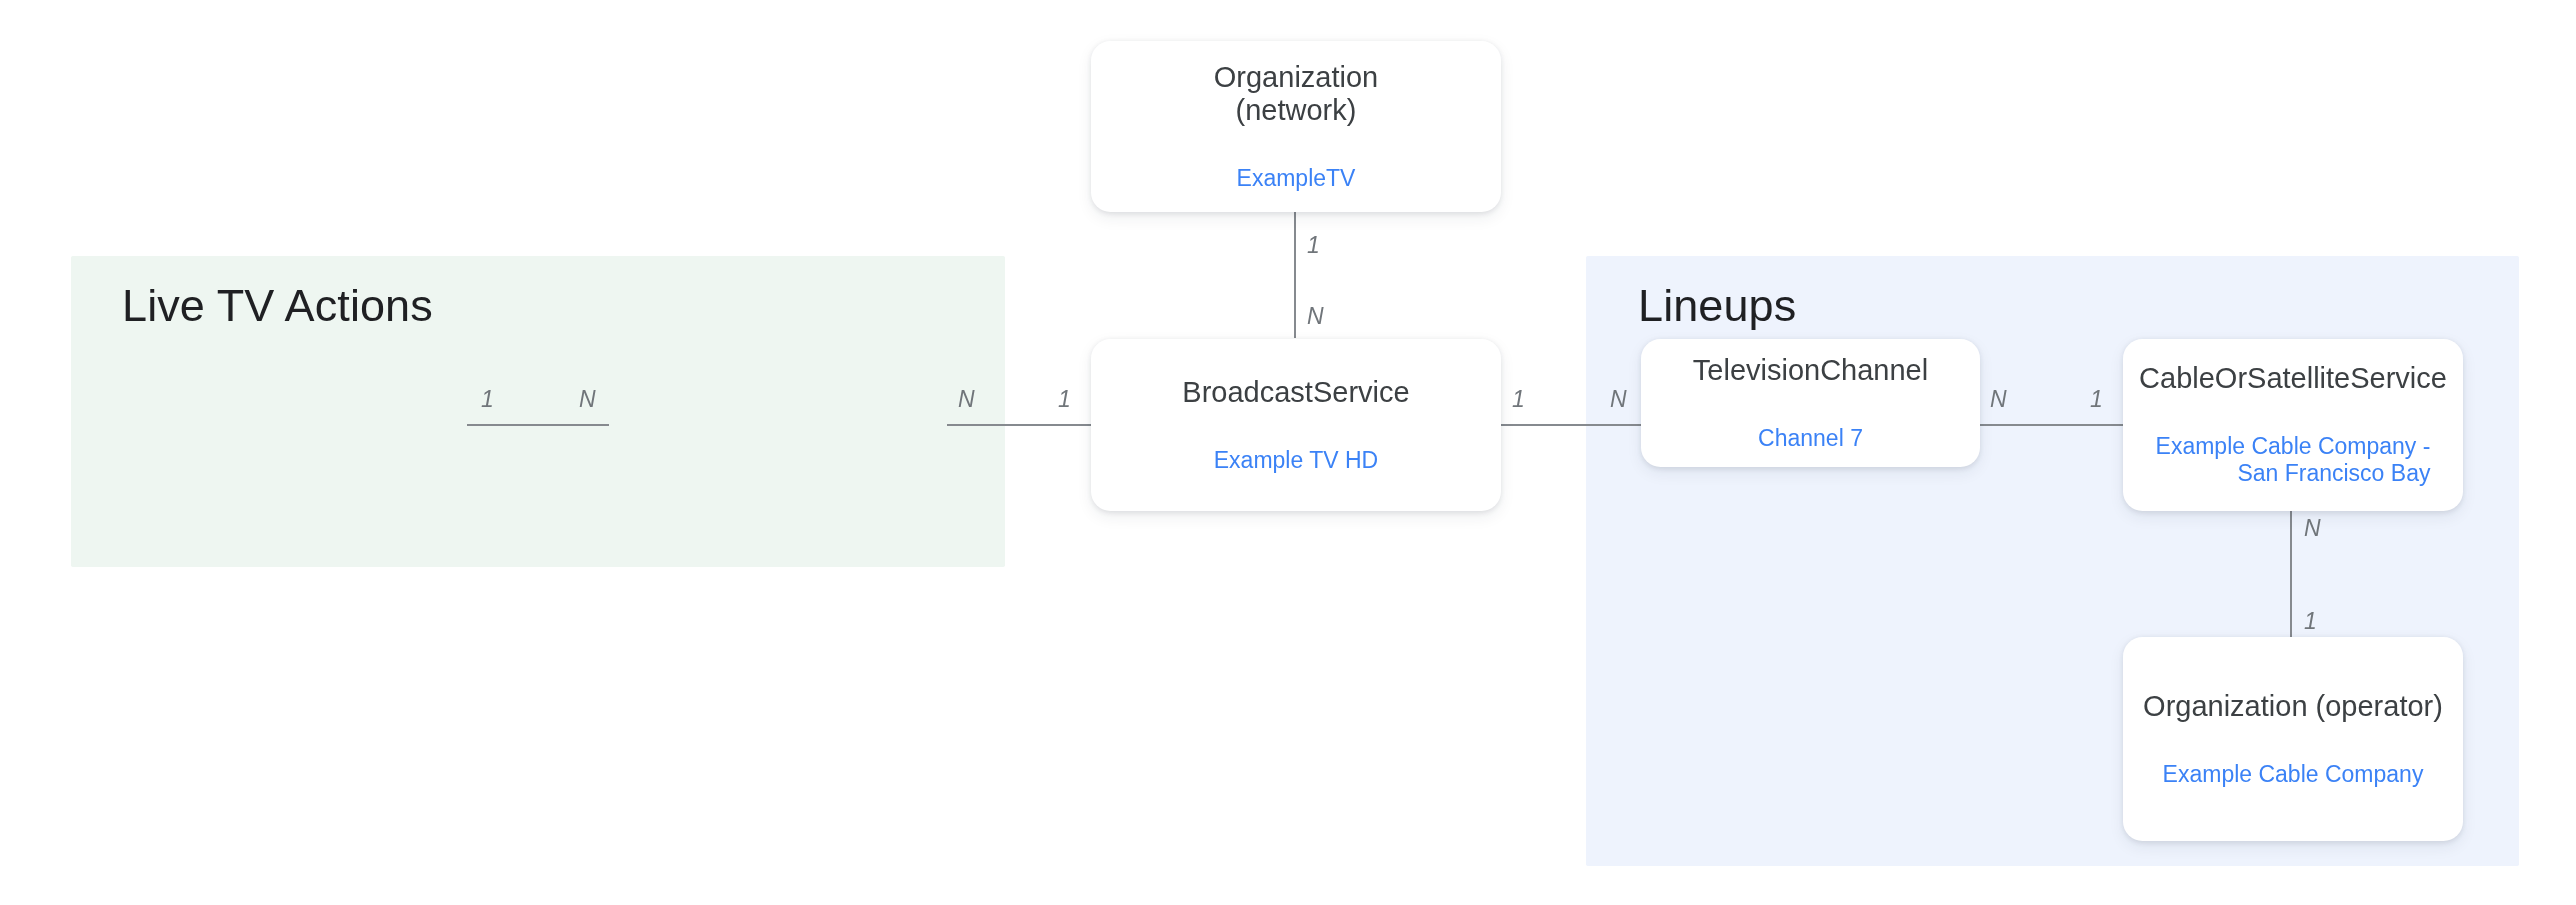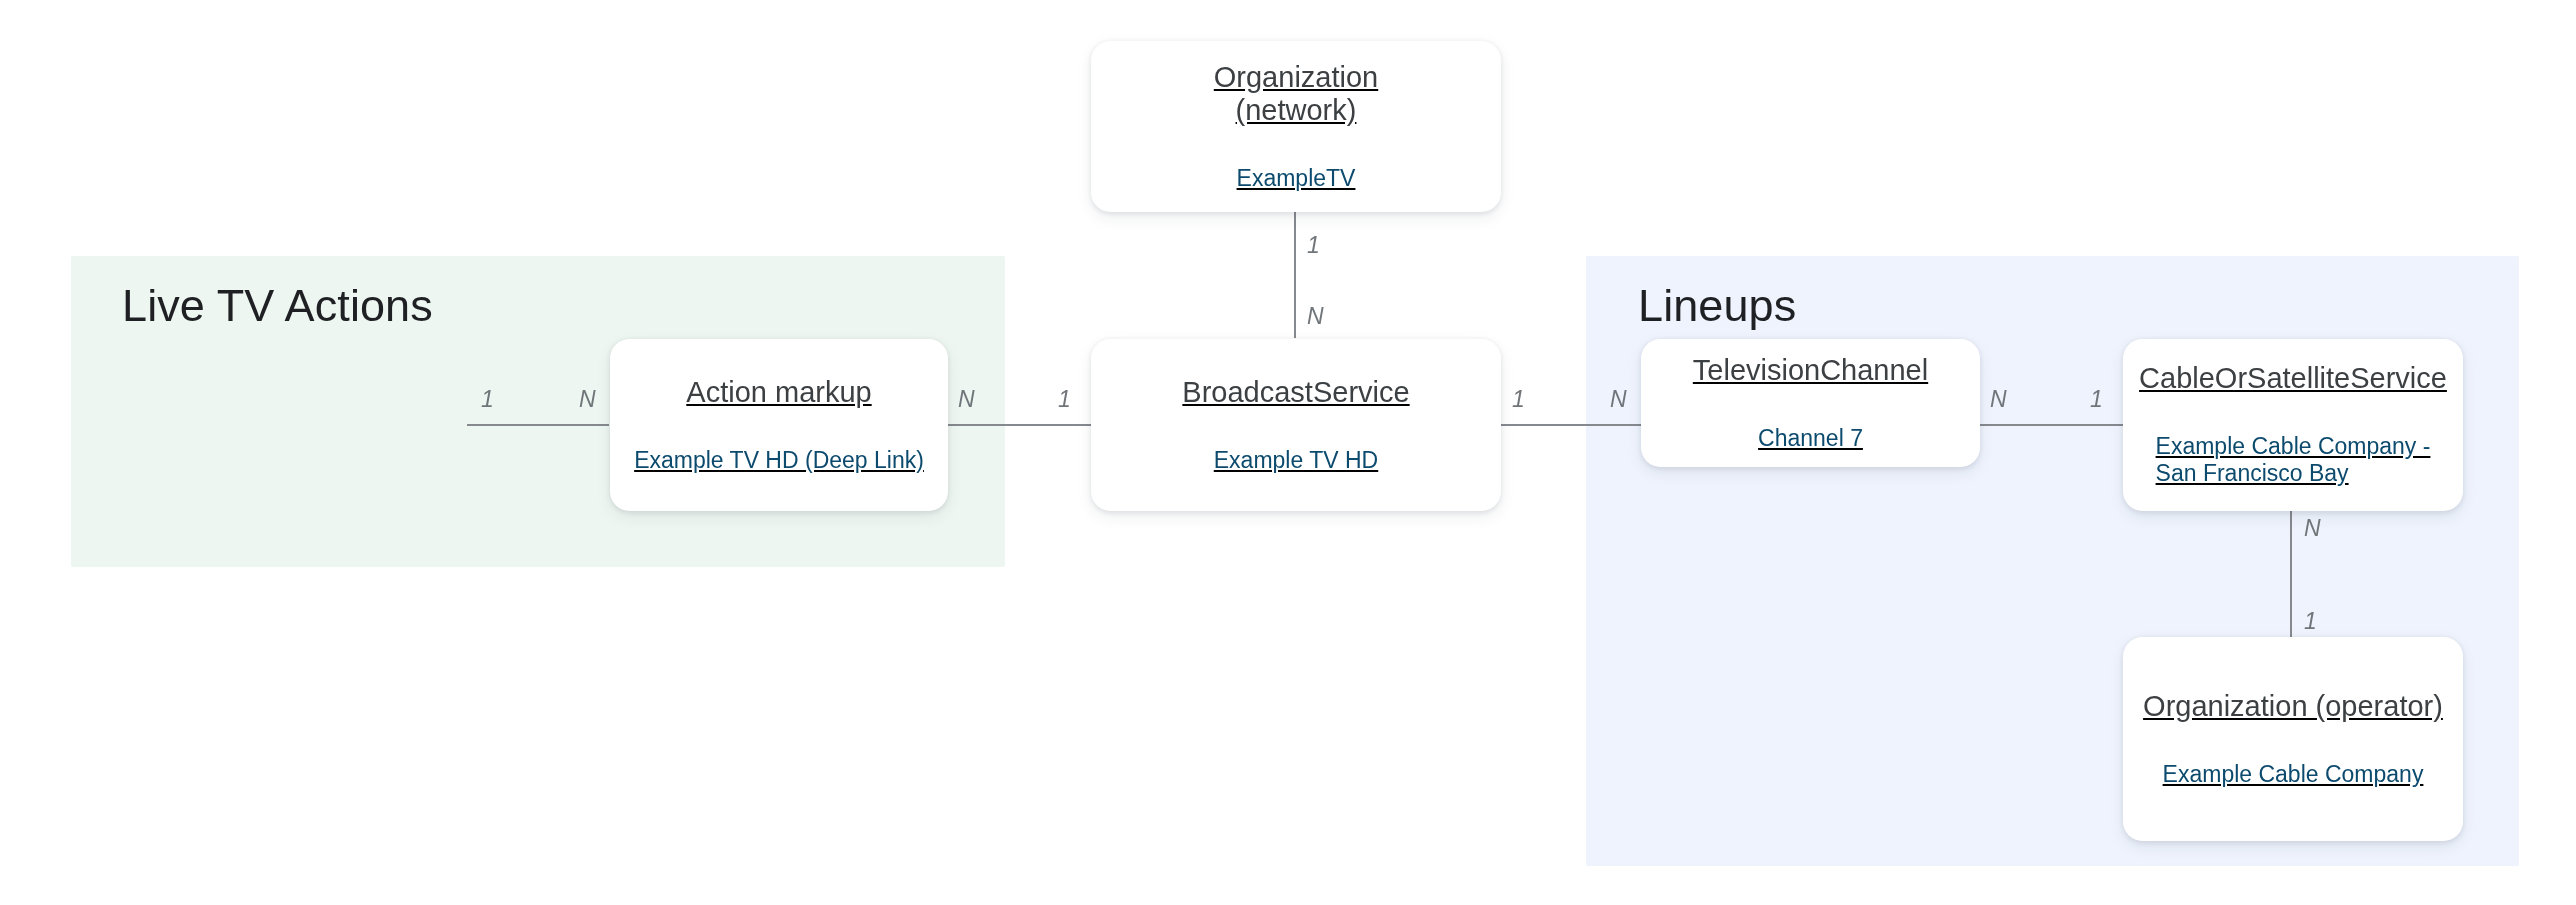"Organization" .card { text-decoration: underline -> none }
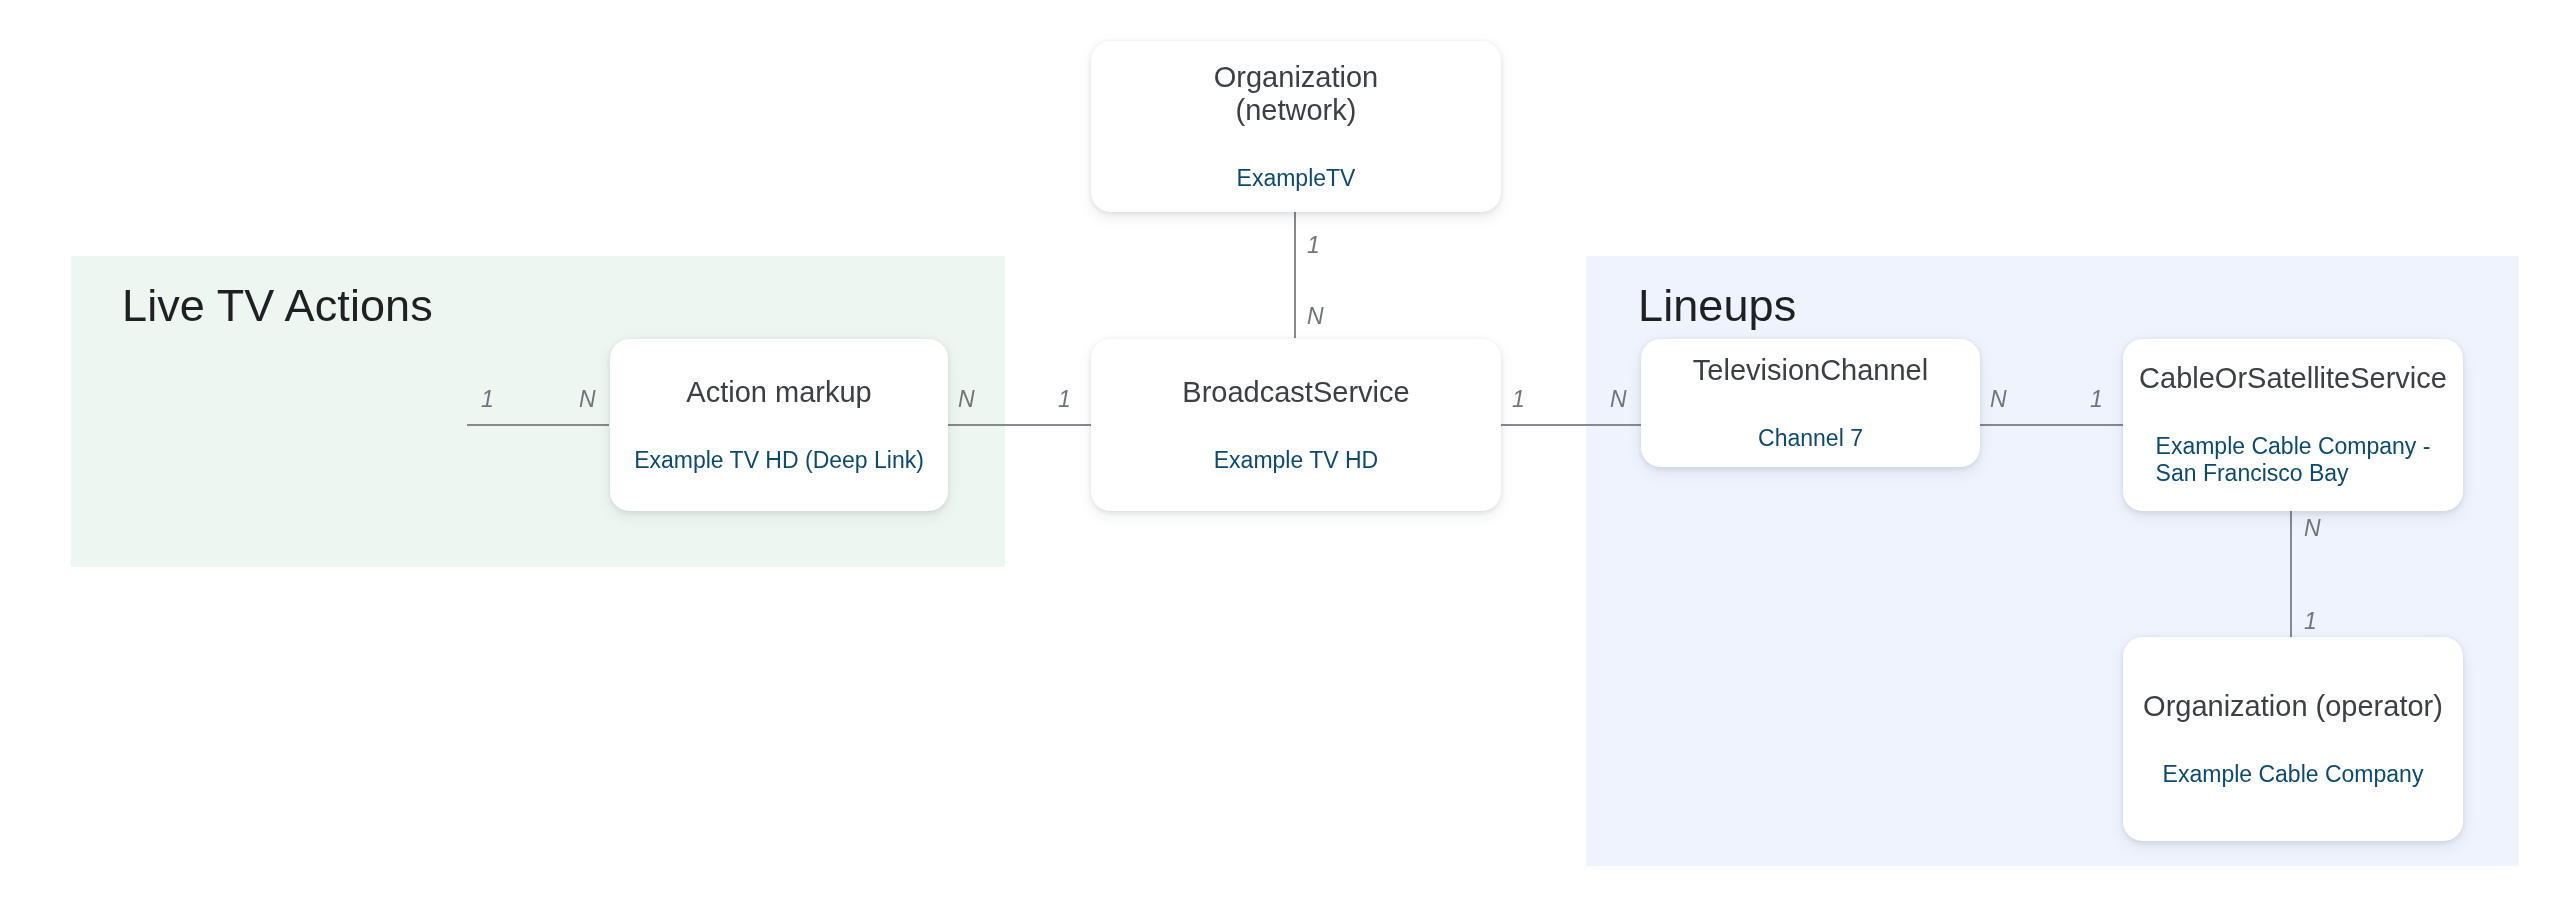"ExampleTV" .card-sub { color: #0c4a6e -> #3b82f6; text-align: left -> right }
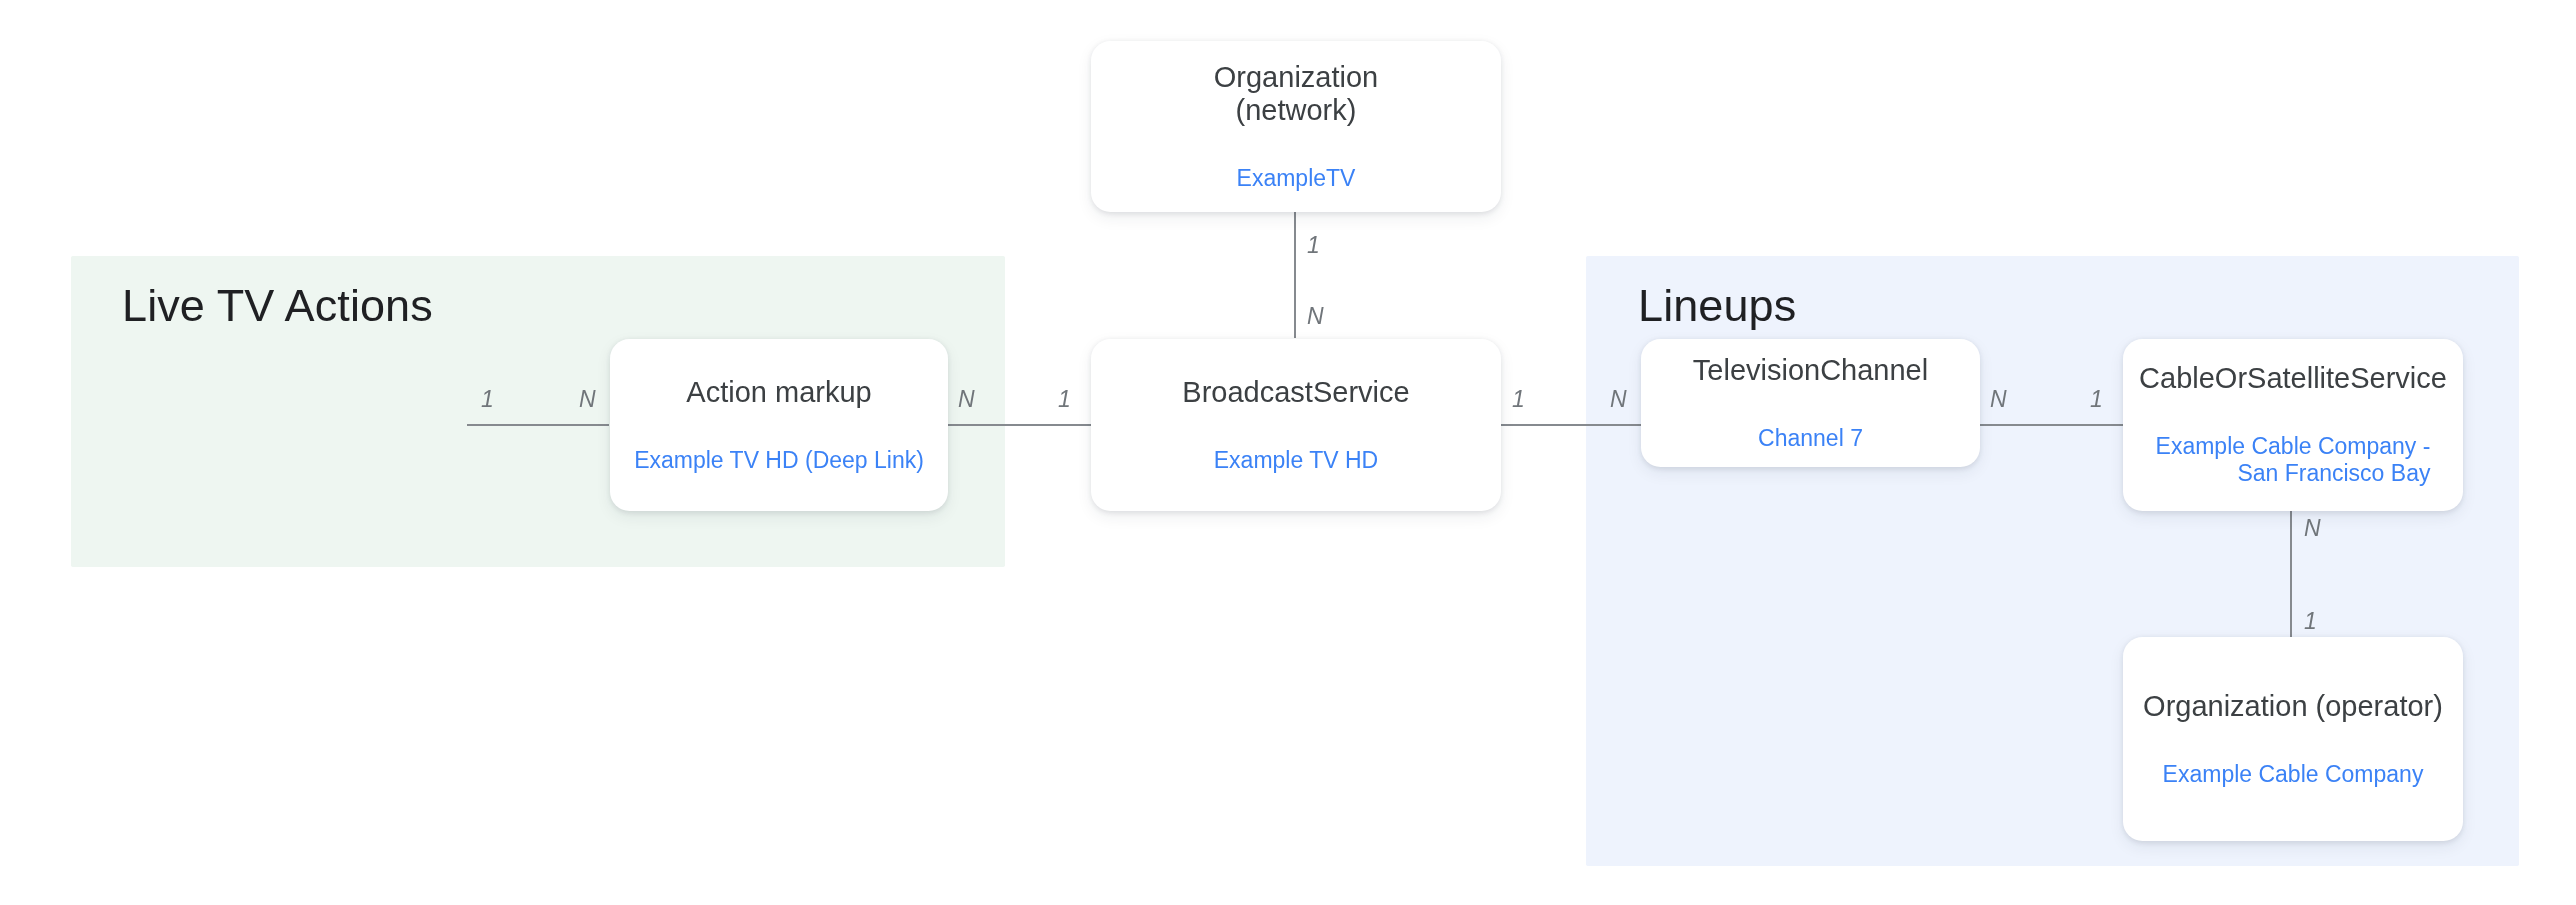"Action markup" div.card { html: <div> <div>Action markup</div> <div>Example TV HD (Deep Link)</div> </div> -> none }
